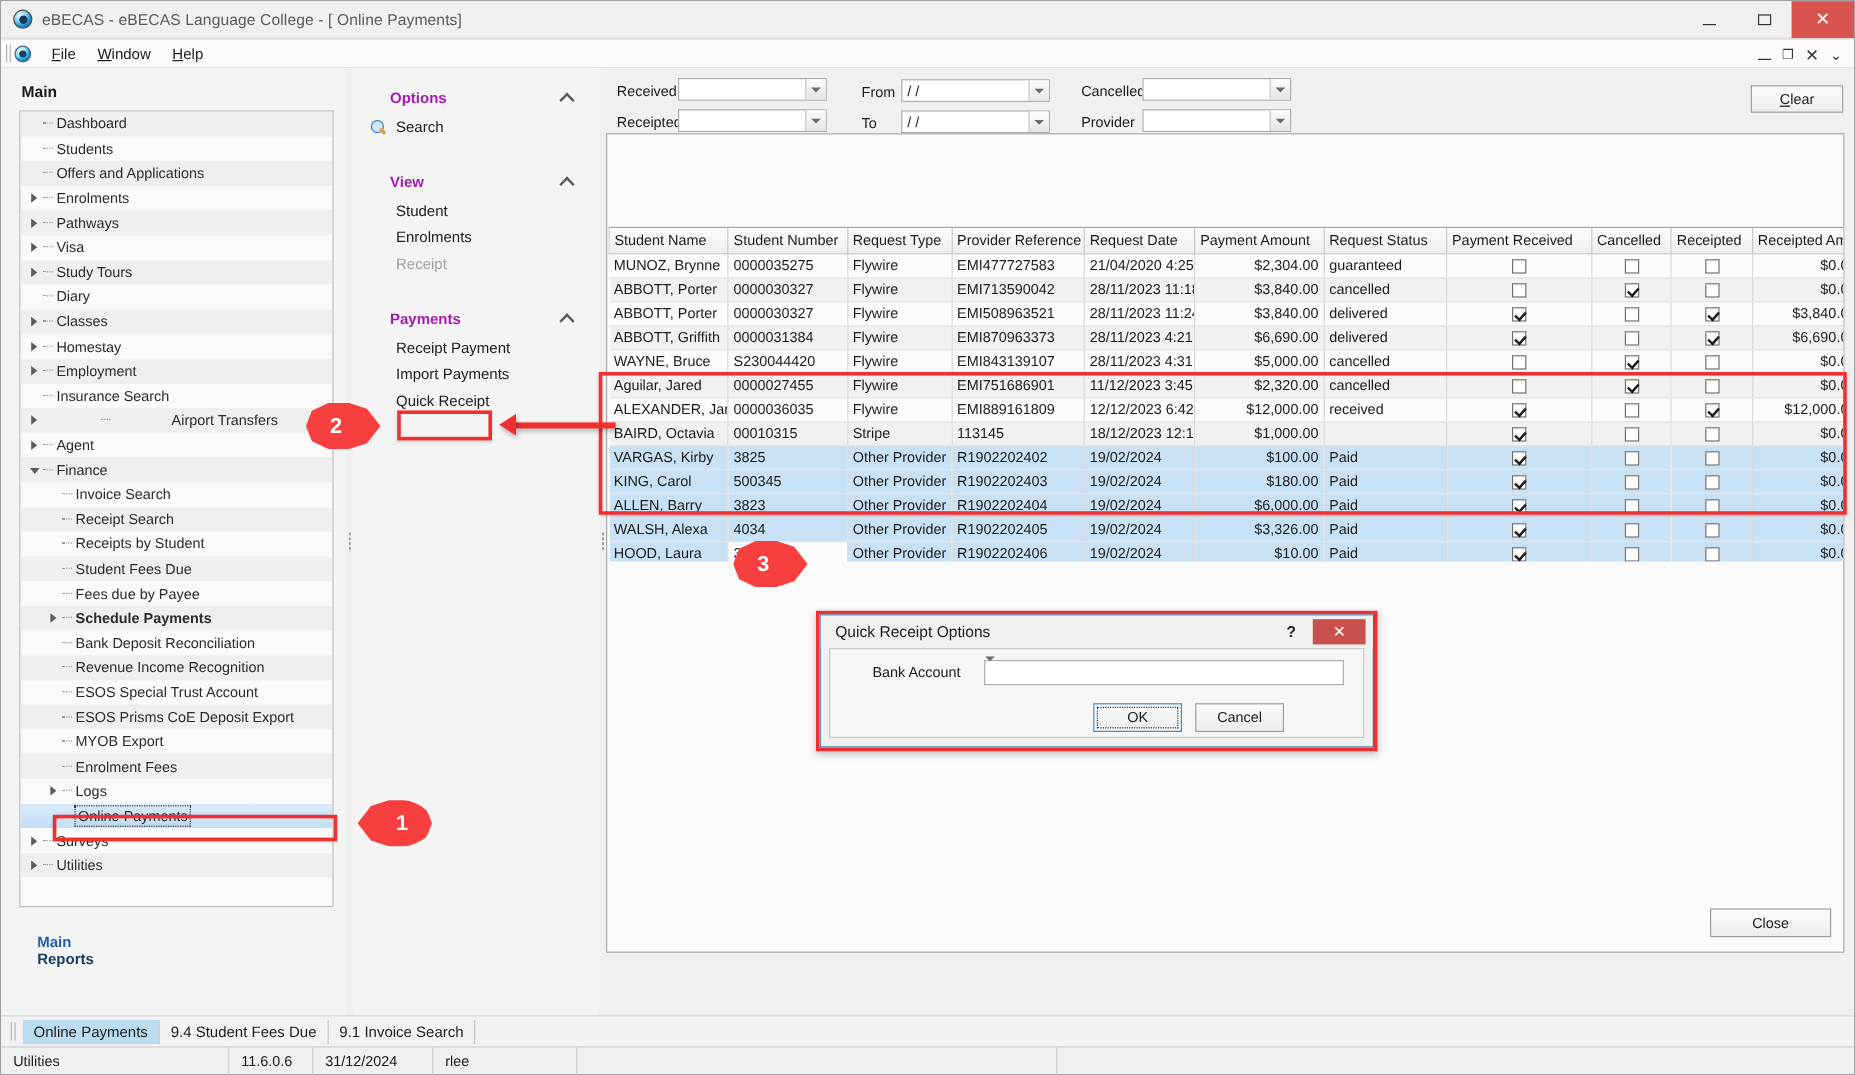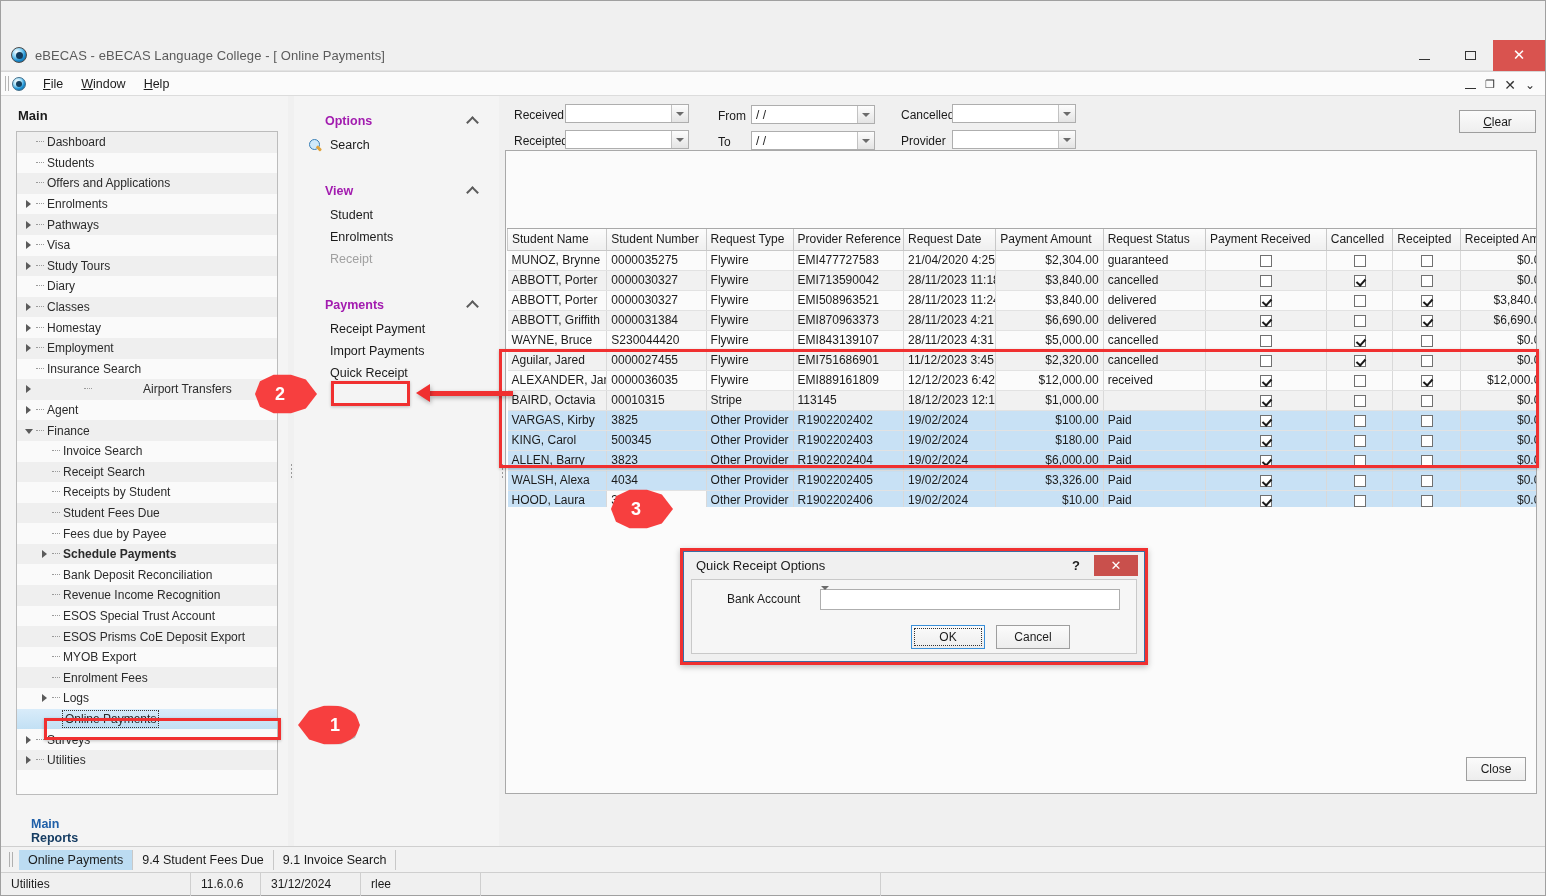"eBECAS - eBECAS Language College" #title-bar { margin-top: 39px -> none }
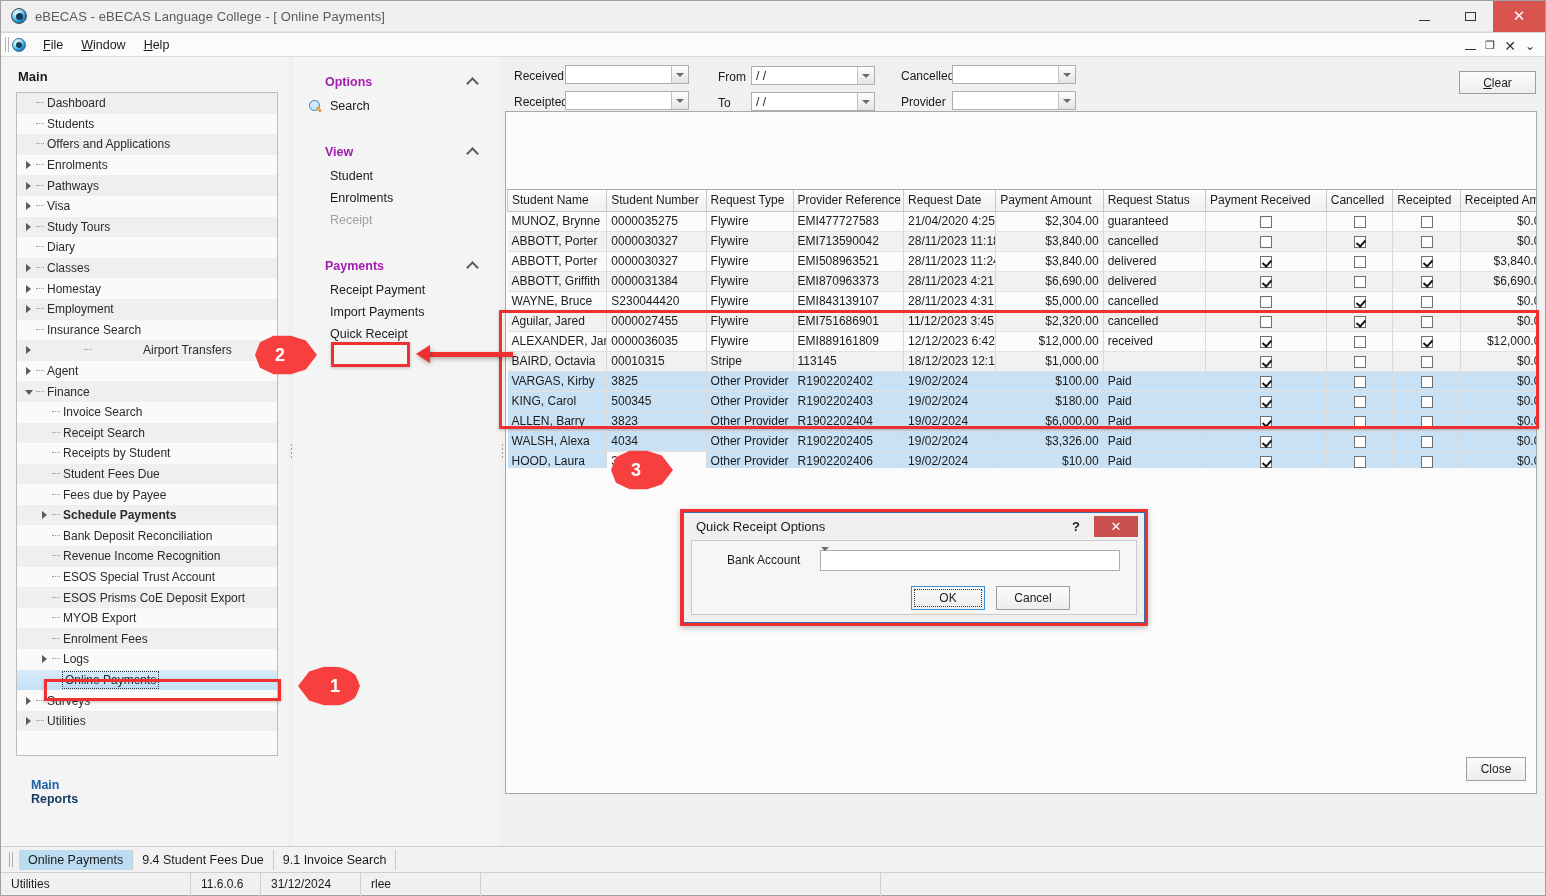"Close" #close-btn { width: 60px -> 101px }
